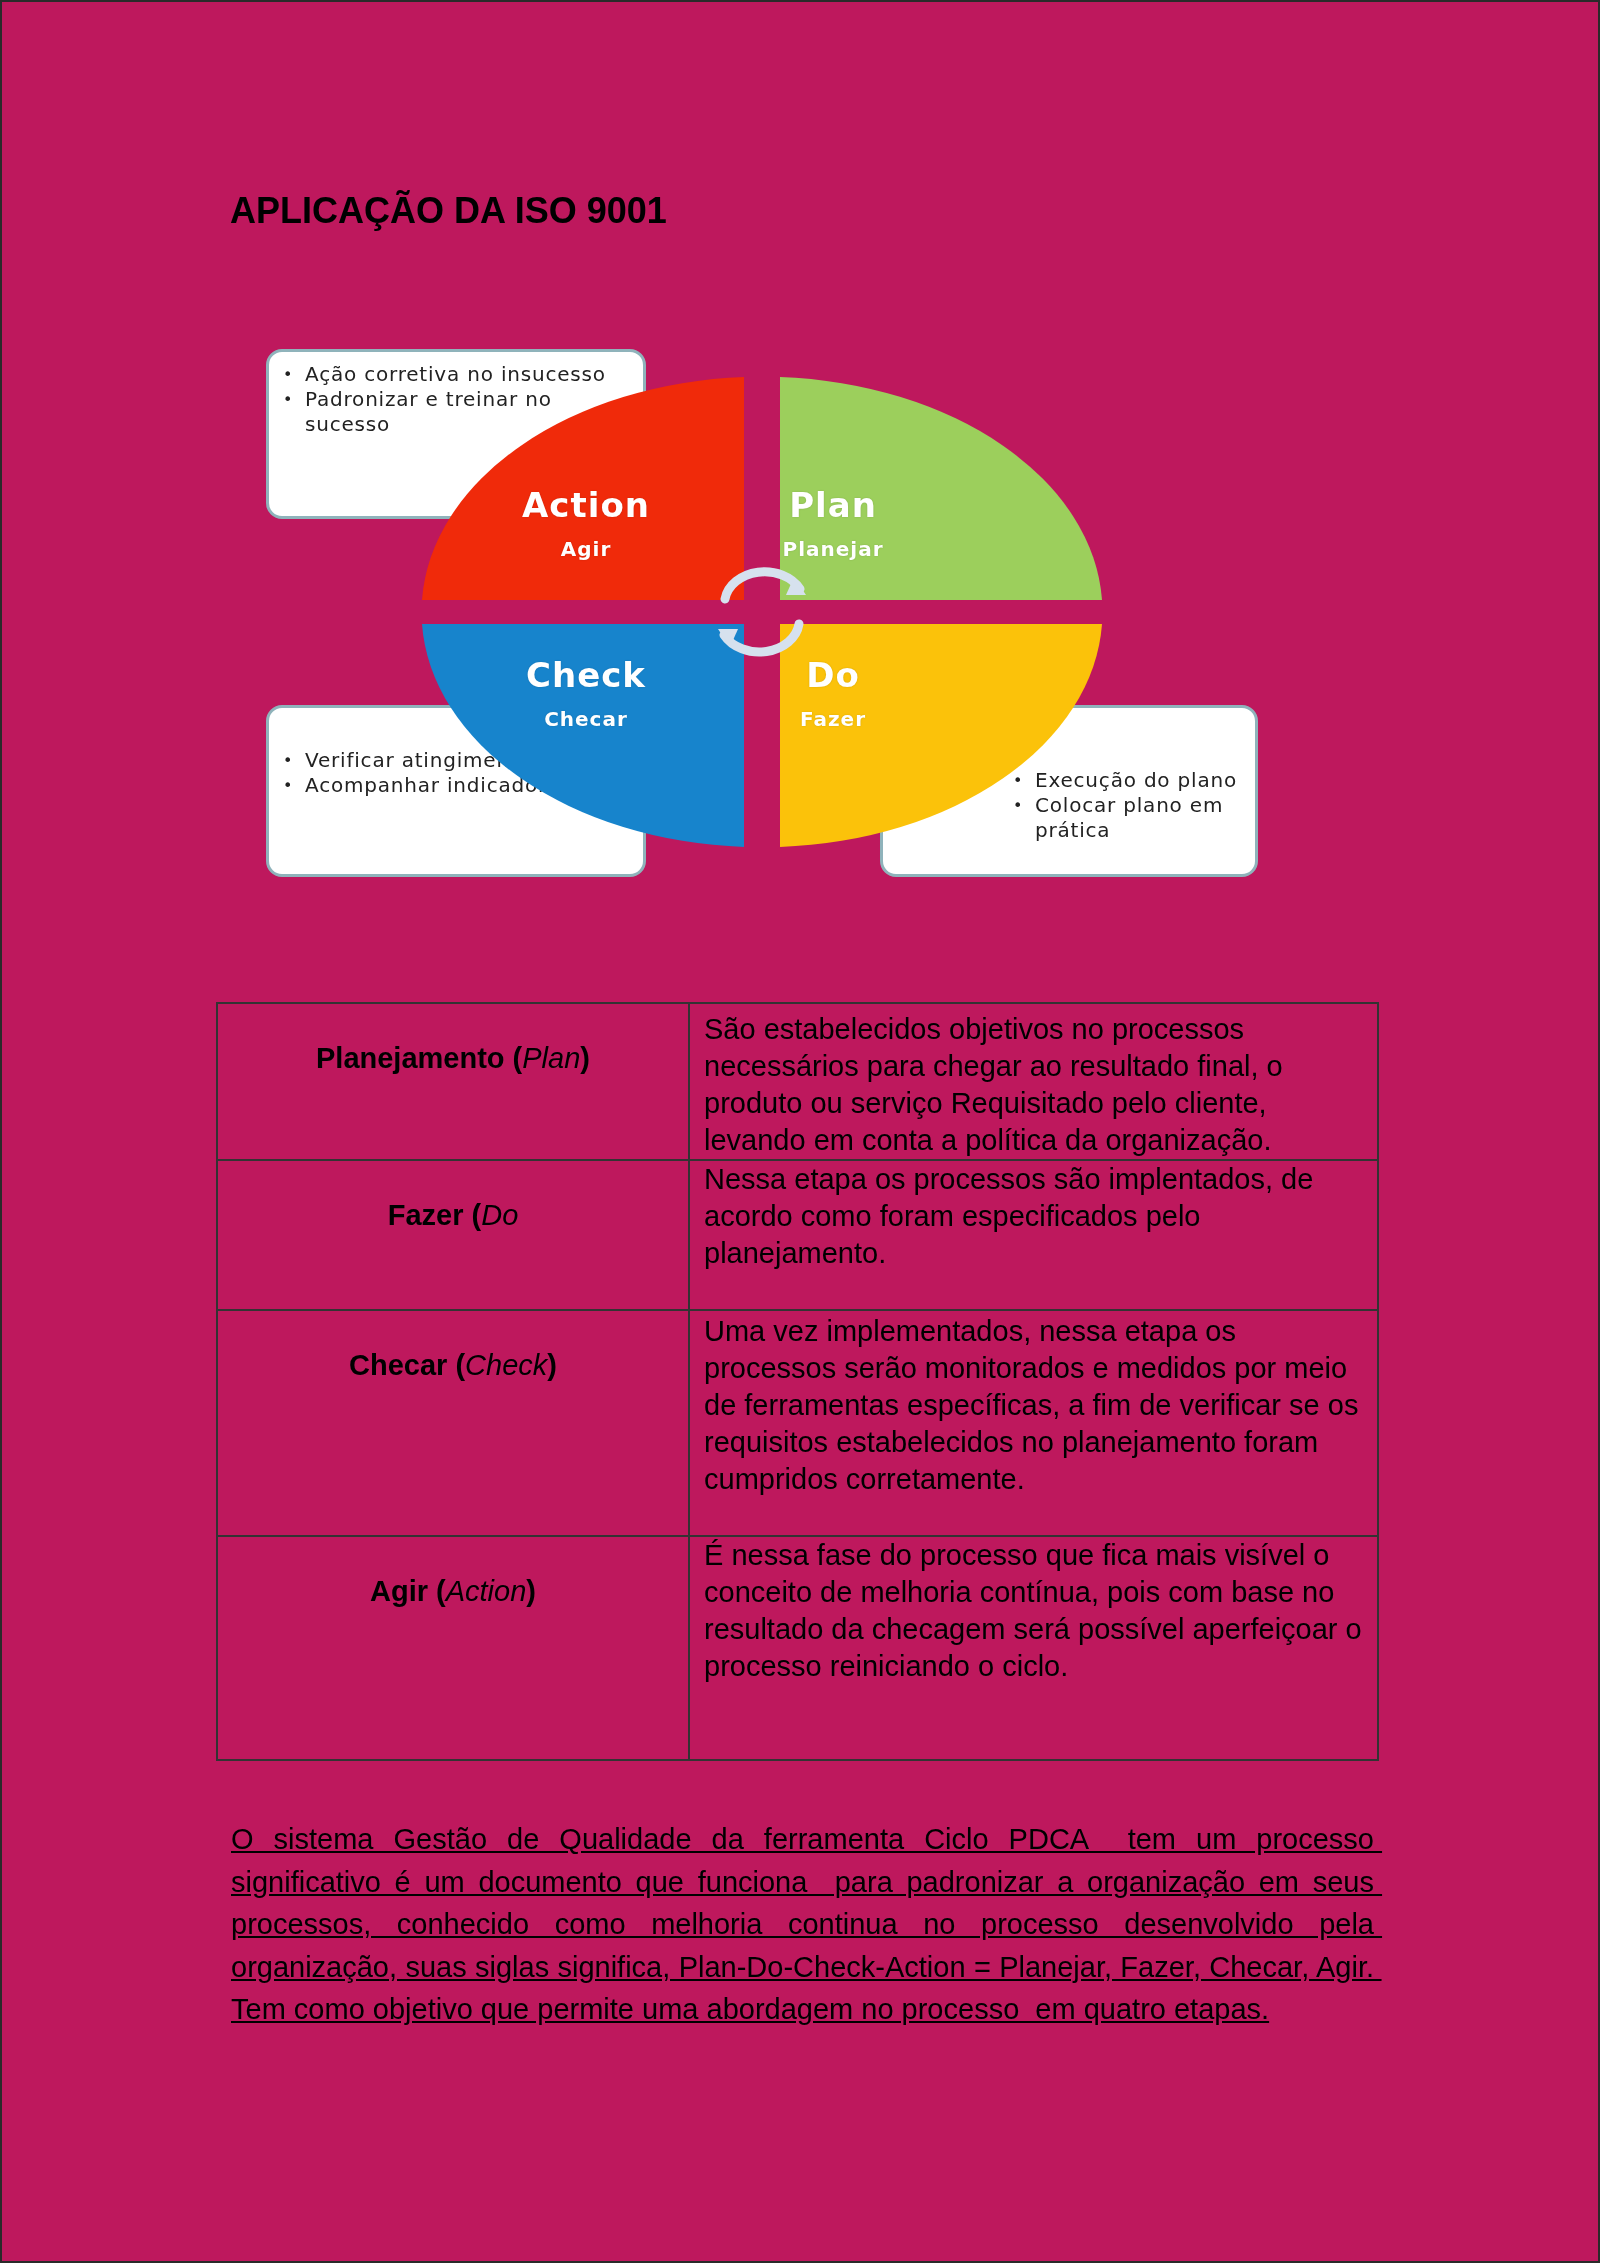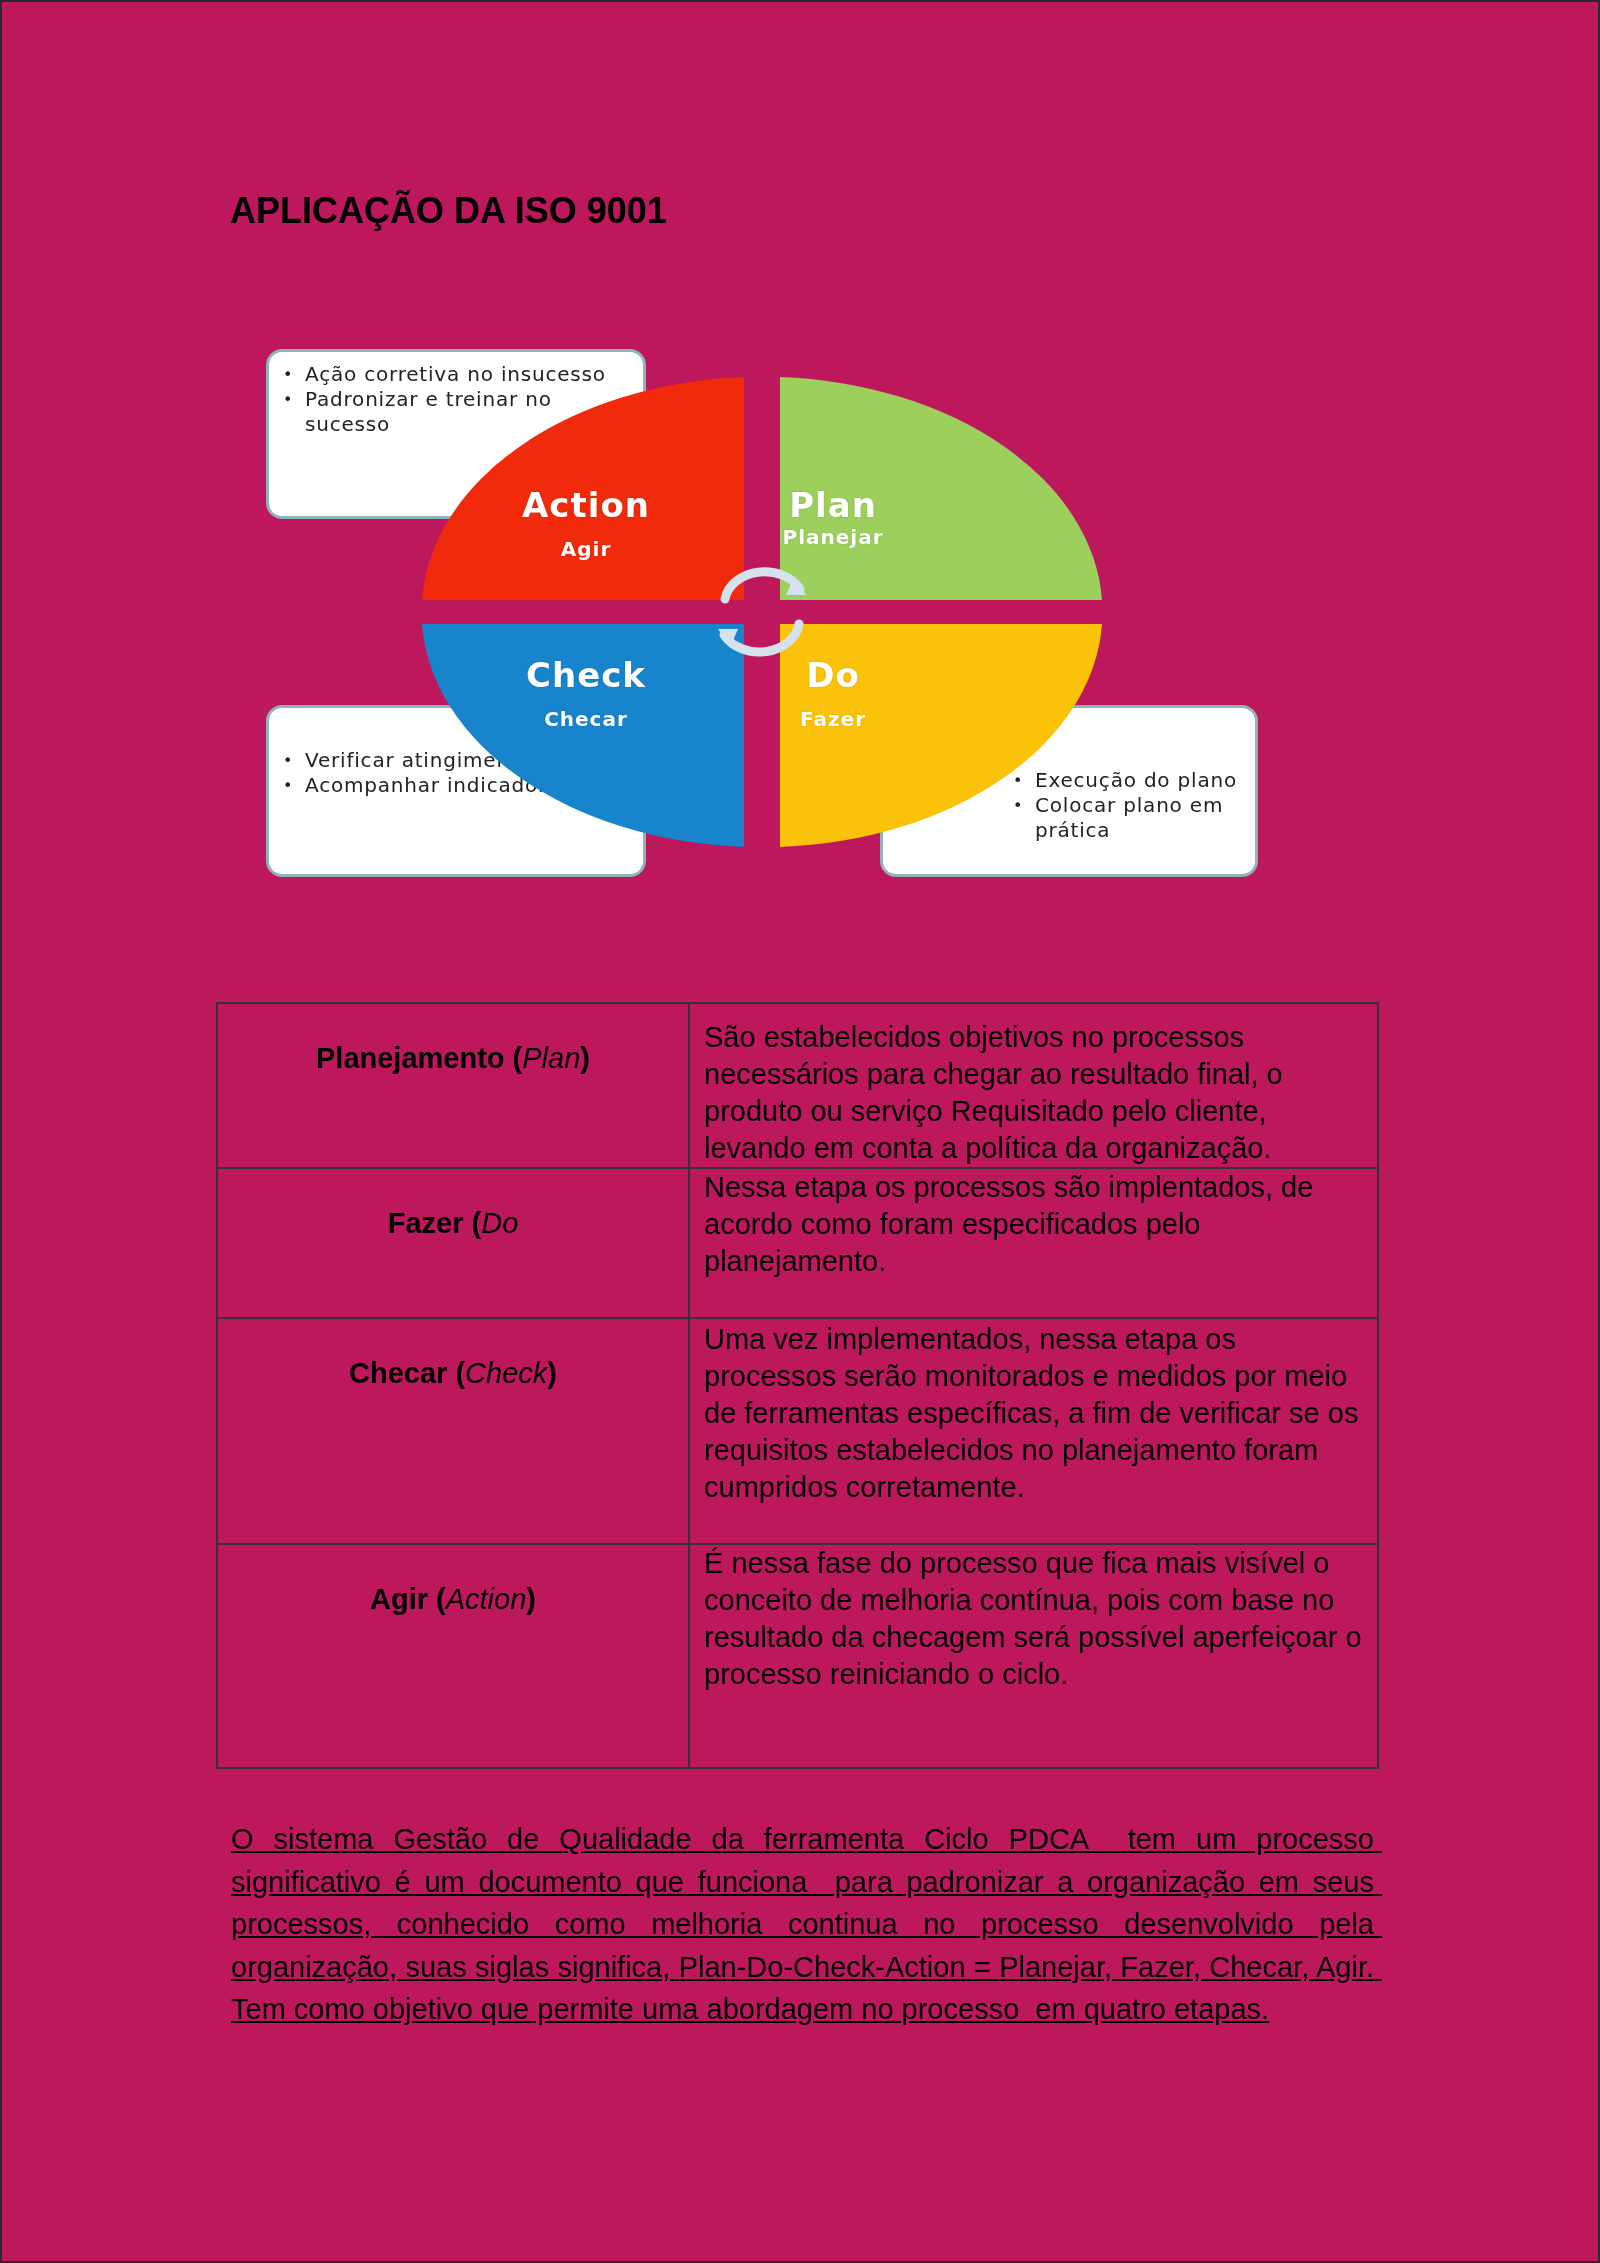"Planejar" div.q-sub { margin-top: none -> 12px }
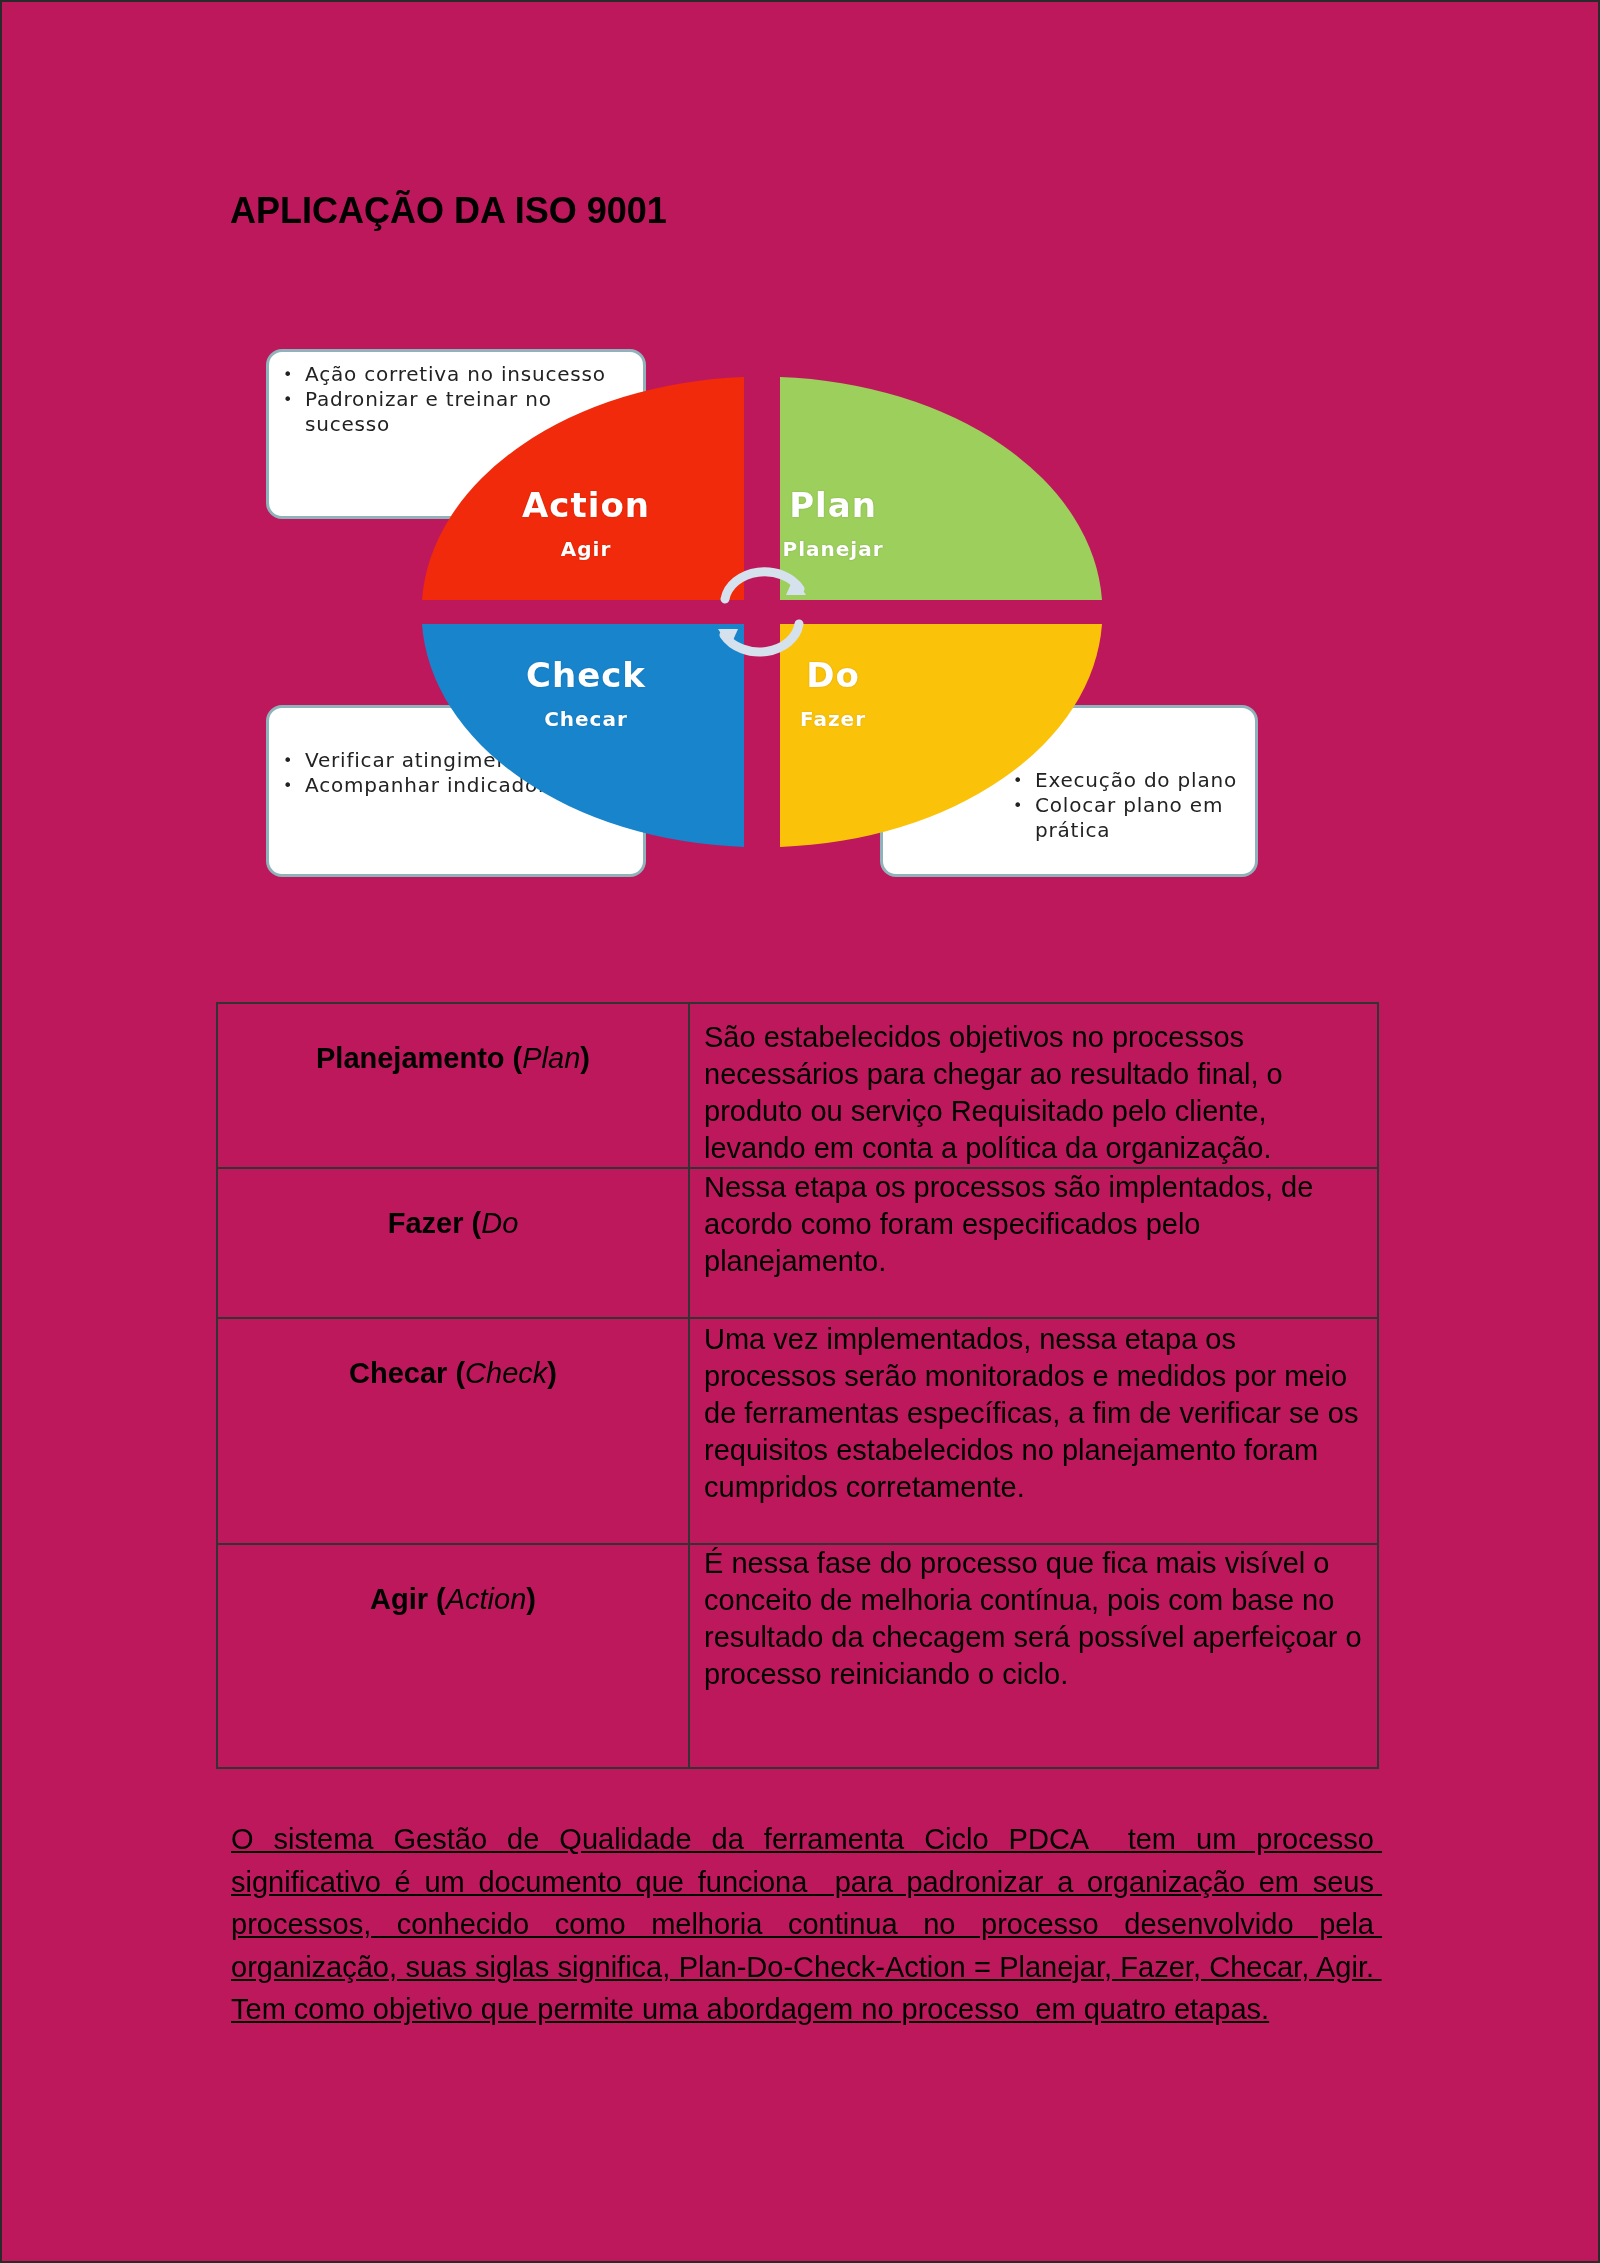"São estabelecidos objetivos no processos" .row-1 td.desc { padding-top: 15px -> 7px }
